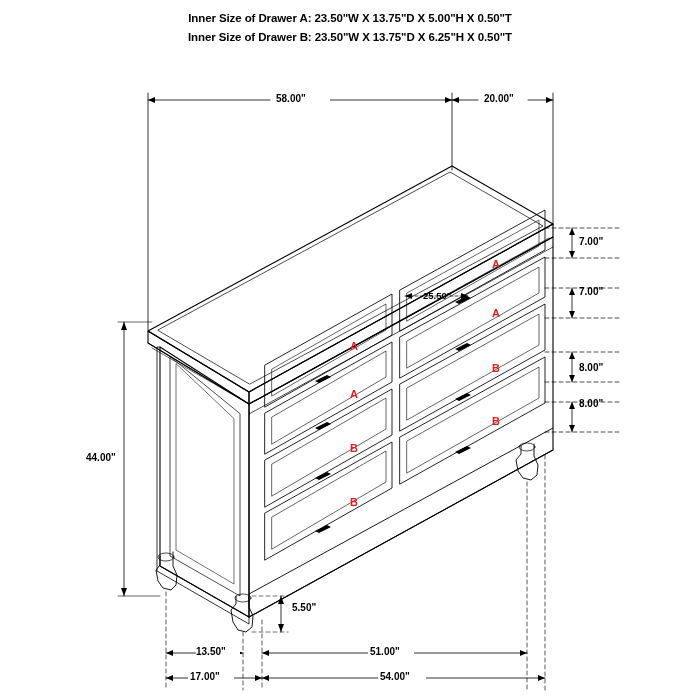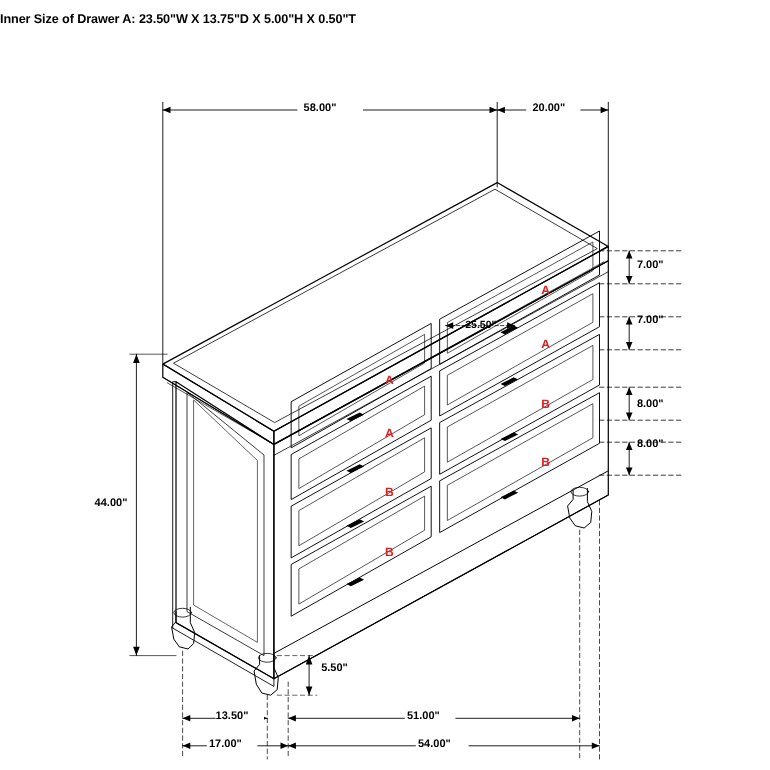"Inner Size of Drawer A:" .hdr { text-align: left -> center }
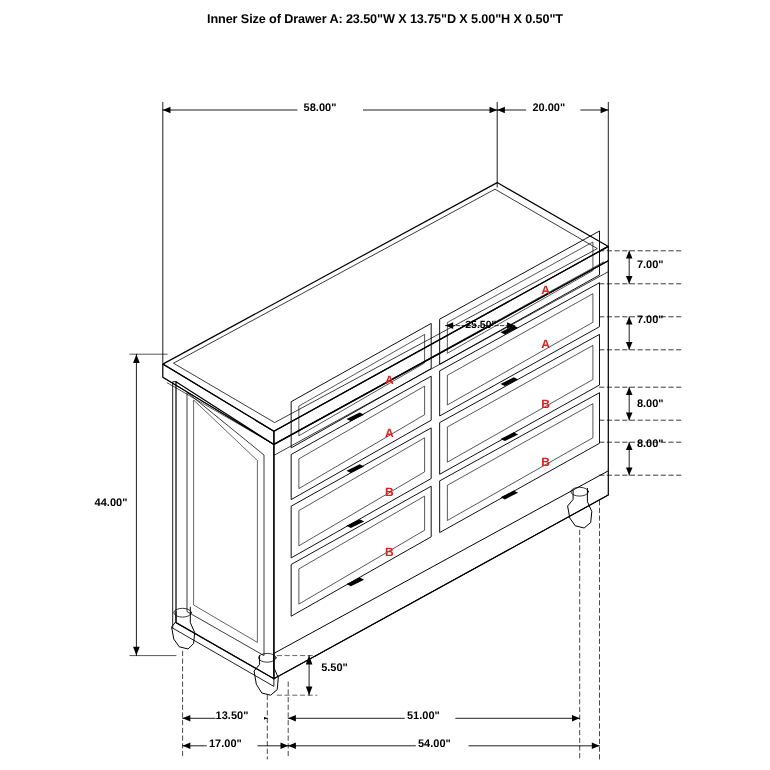"Inner Size of Drawer B:" div.hdr { html: none -> <div>Inner Size of Drawer B: 23.50"W X 13.75"D X 6.25"H X 0.50"T</div> }
